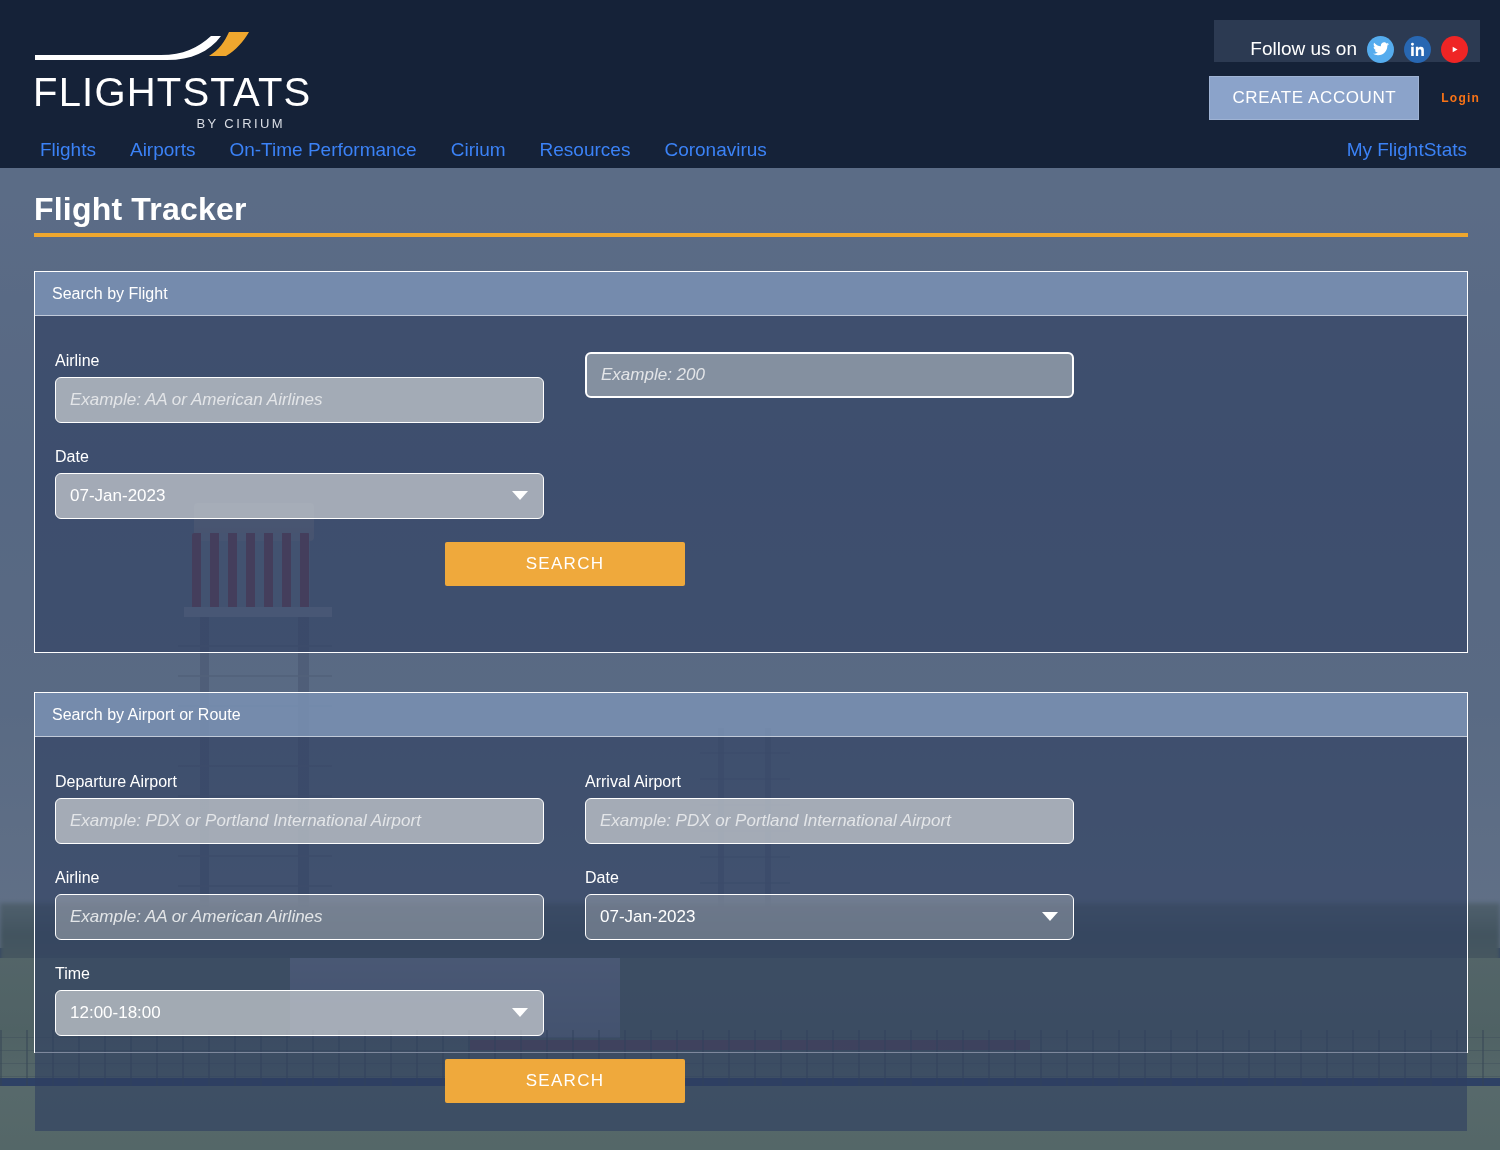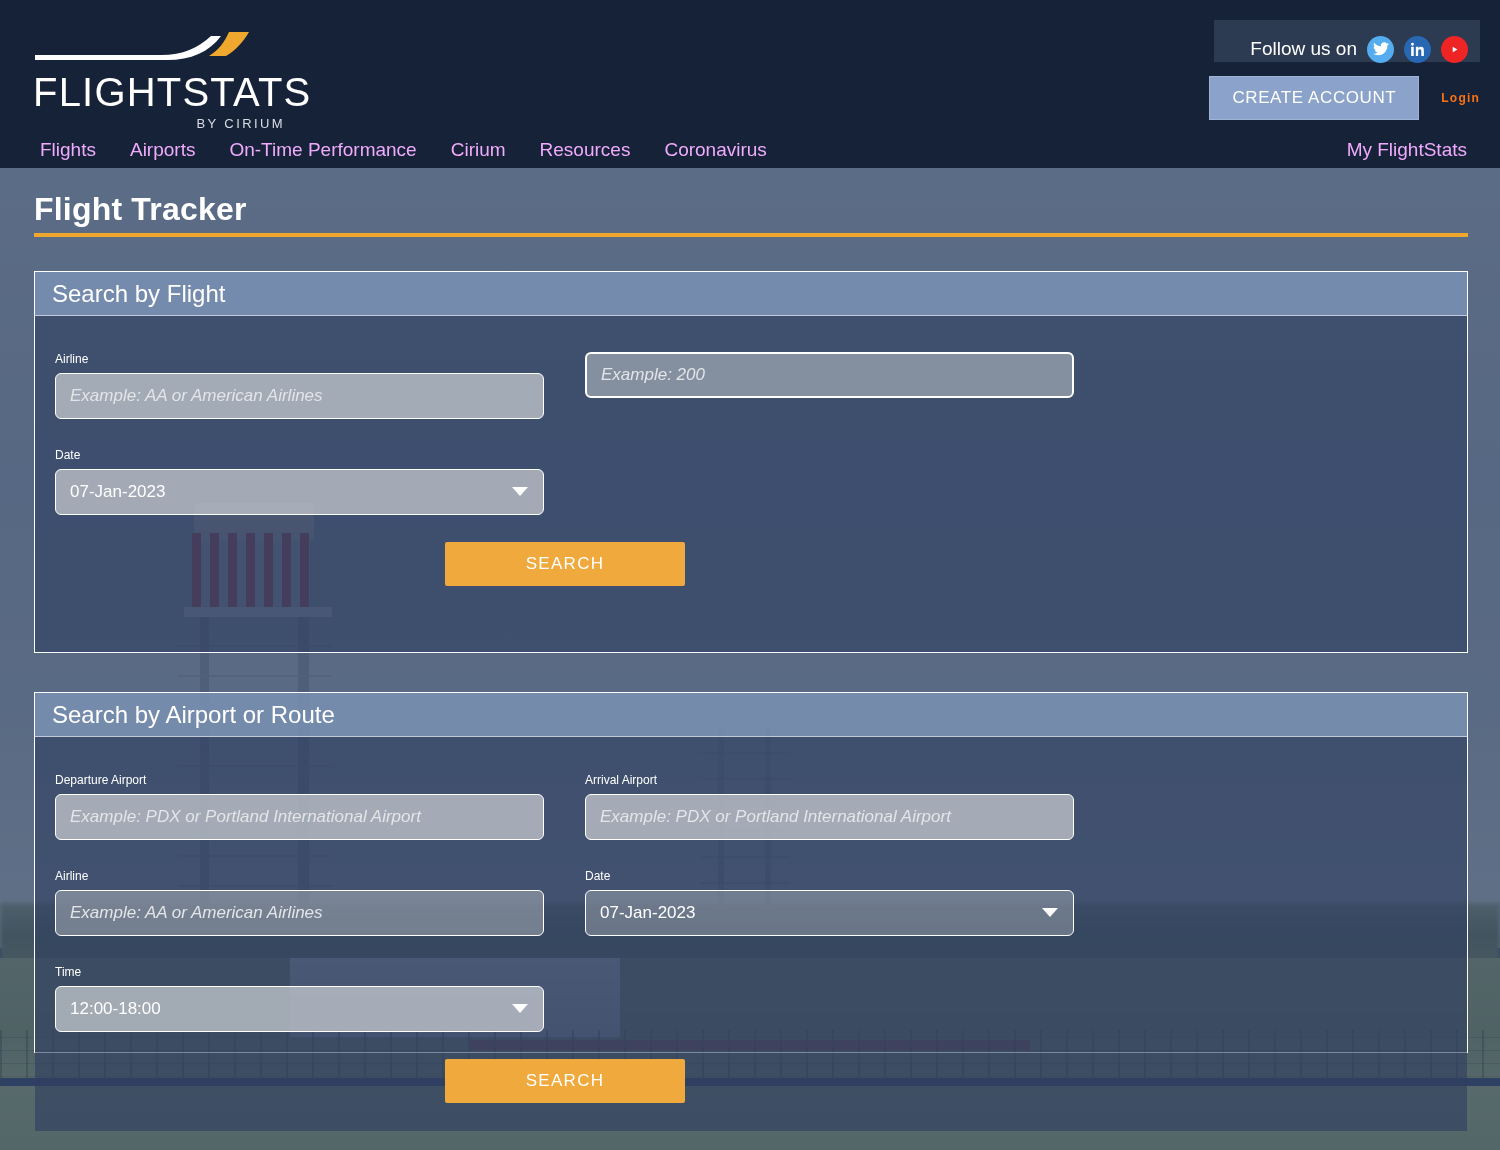"Flights" .nav-item { color: #f0abfc -> #3b82f6 }
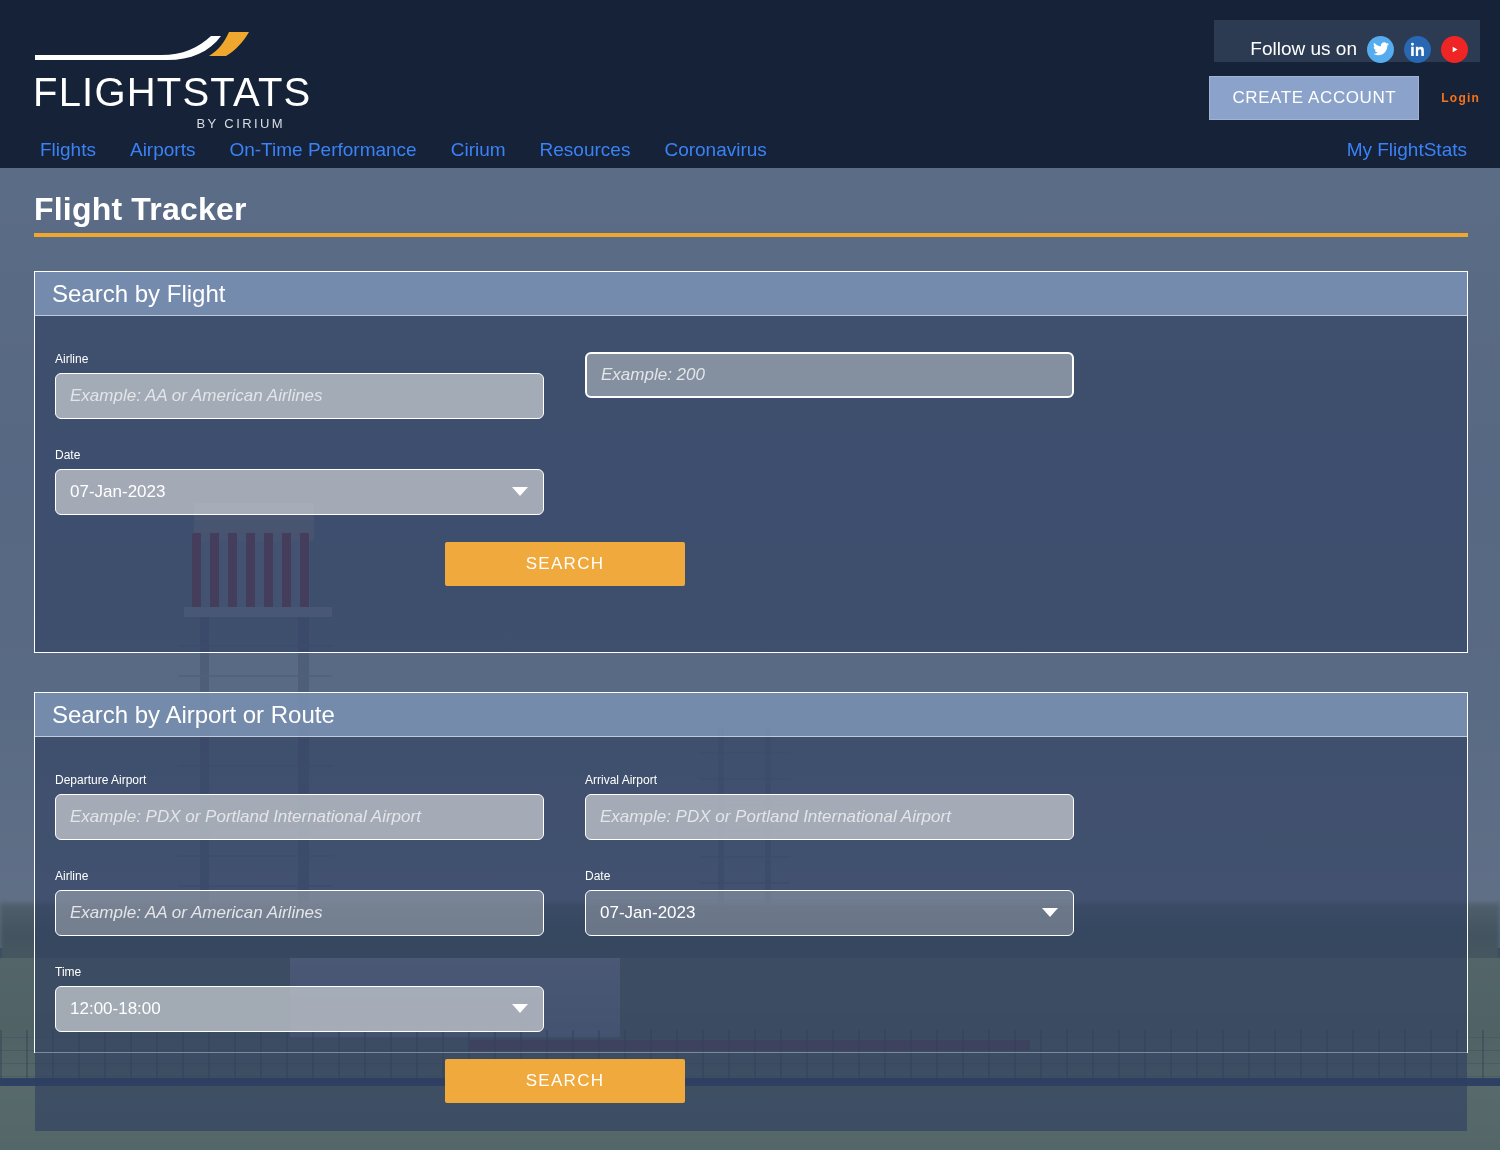"Search by Flight" .panel-head-title { font-size: 24px -> 16px }
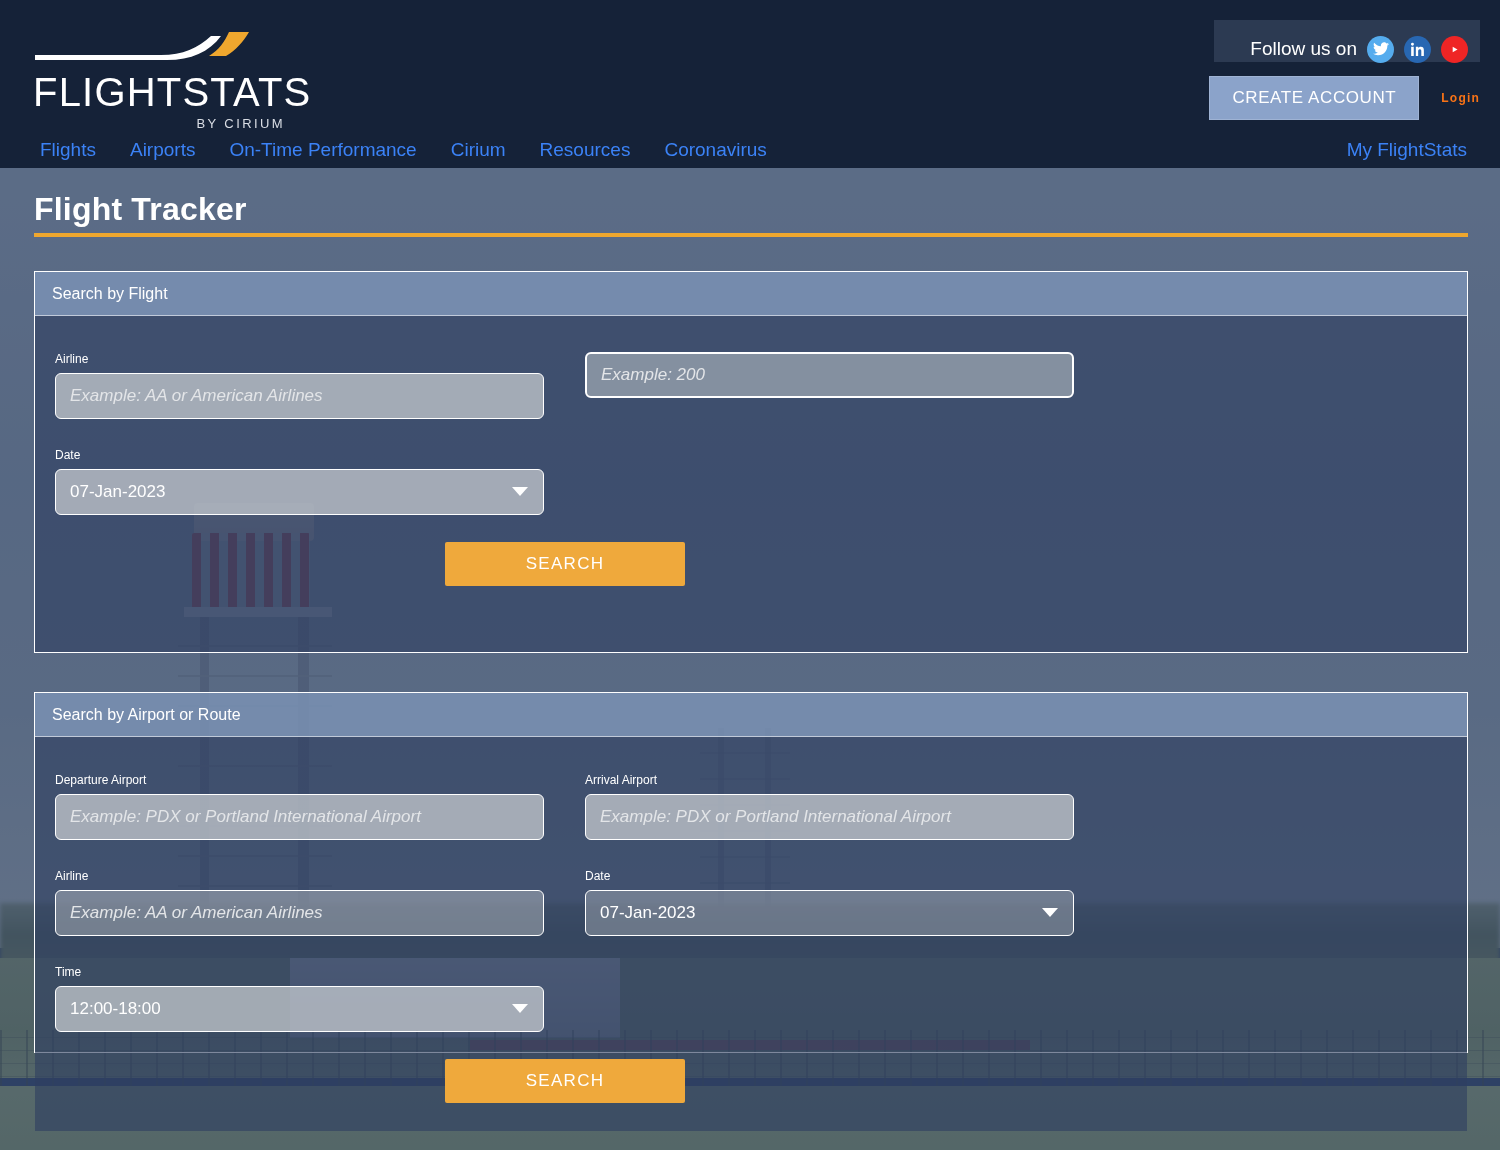"Airline" .field-label { font-size: 12px -> 16px }
